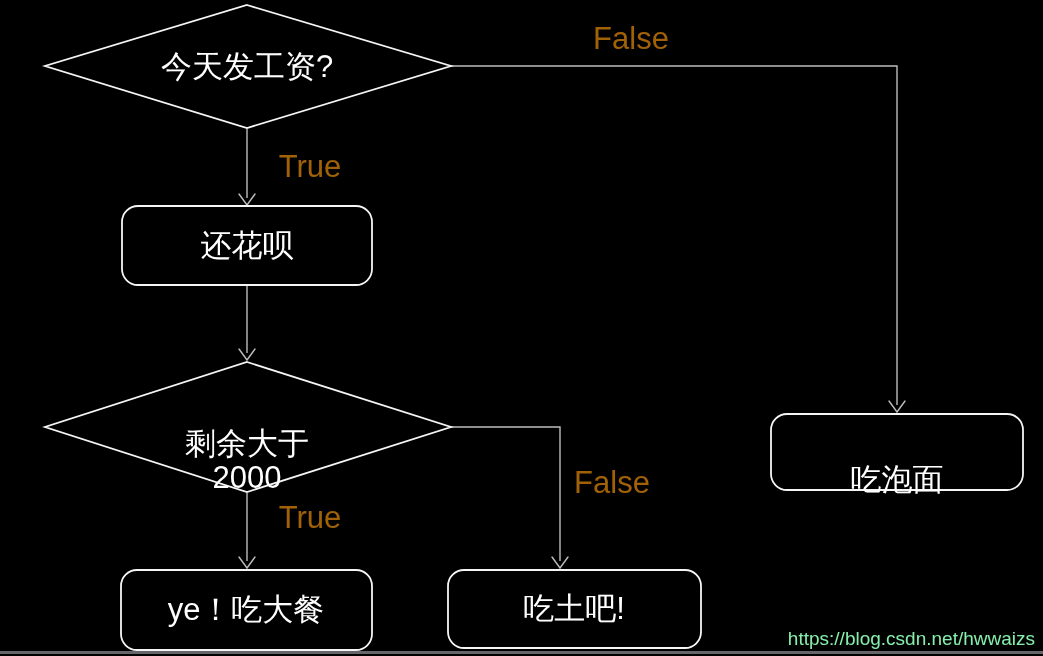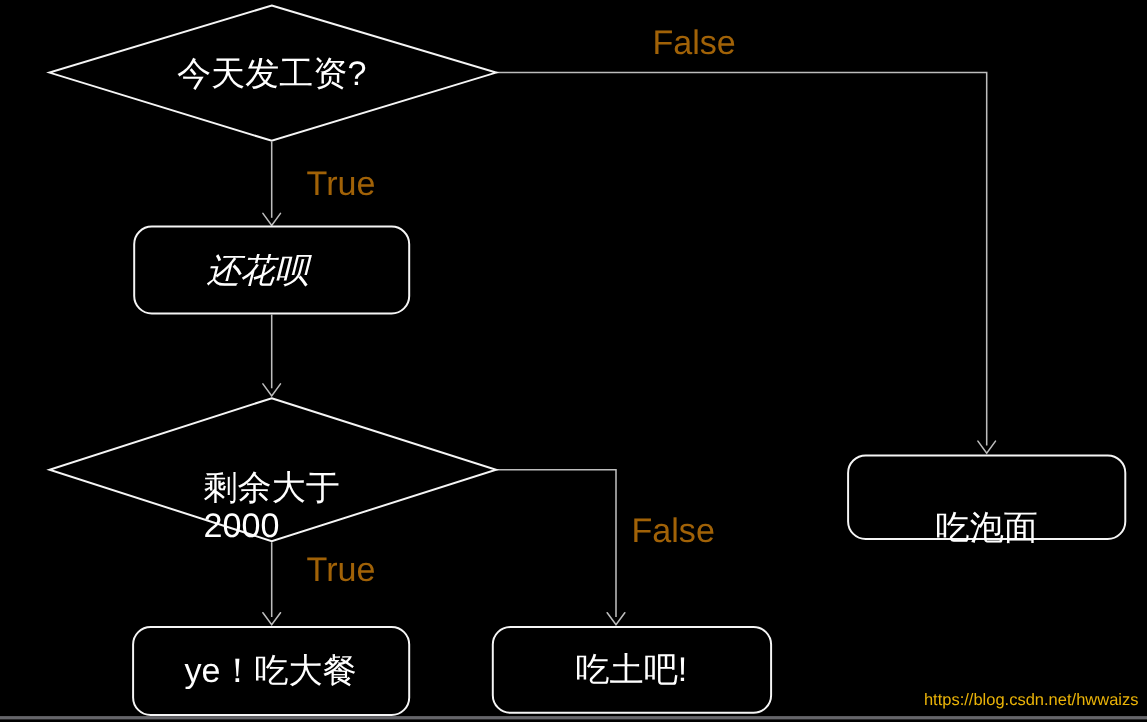"今天发工资?" .label { text-align: left -> center }
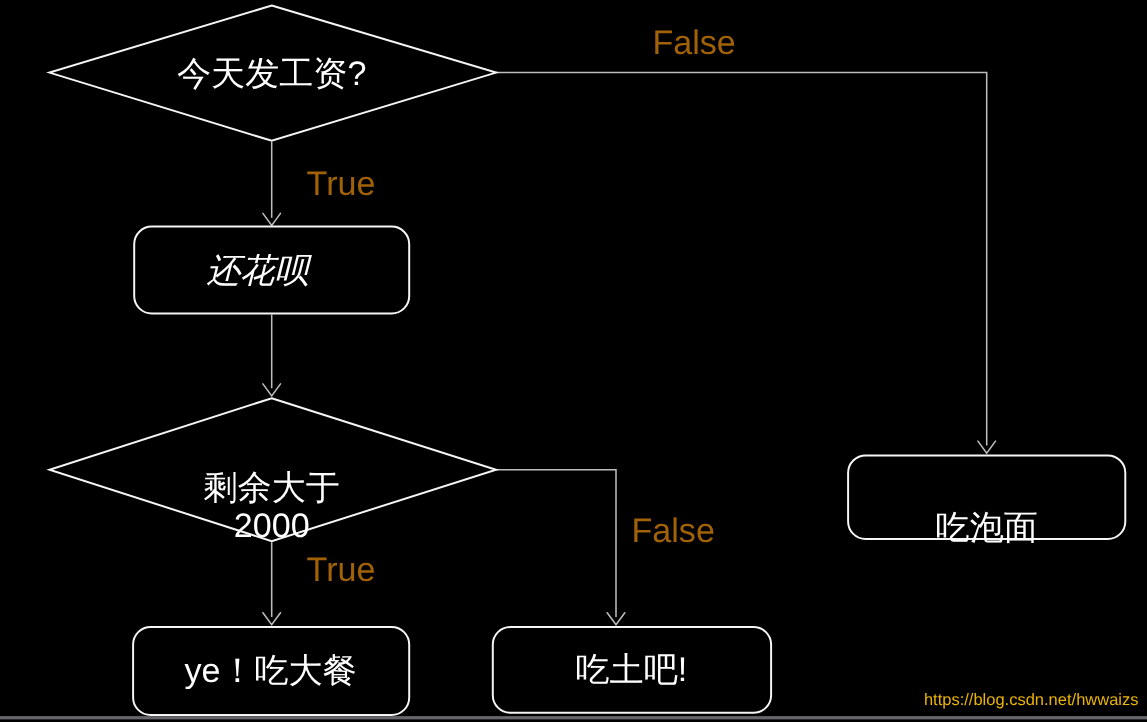"还花呗" div.label { font-style: italic -> none; left: 234px -> 247px }
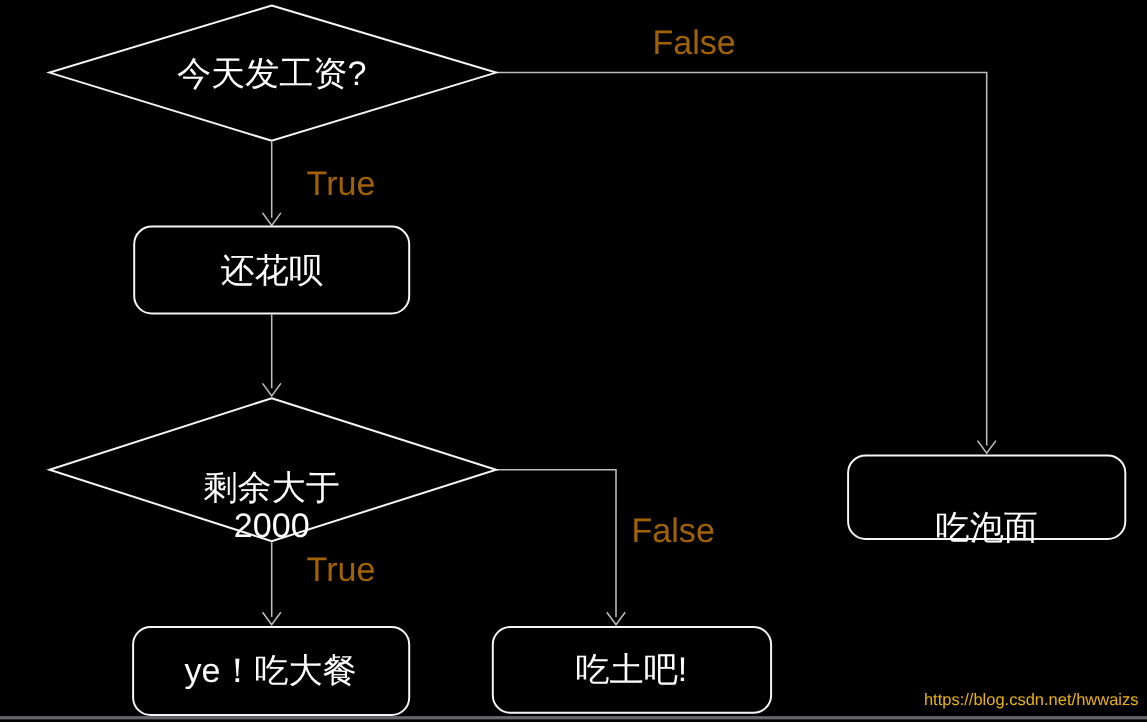"https://blog.csdn.net/hwwaizs" .watermark { color: #eab308 -> #86efac; font-size: 15px -> 19px }
